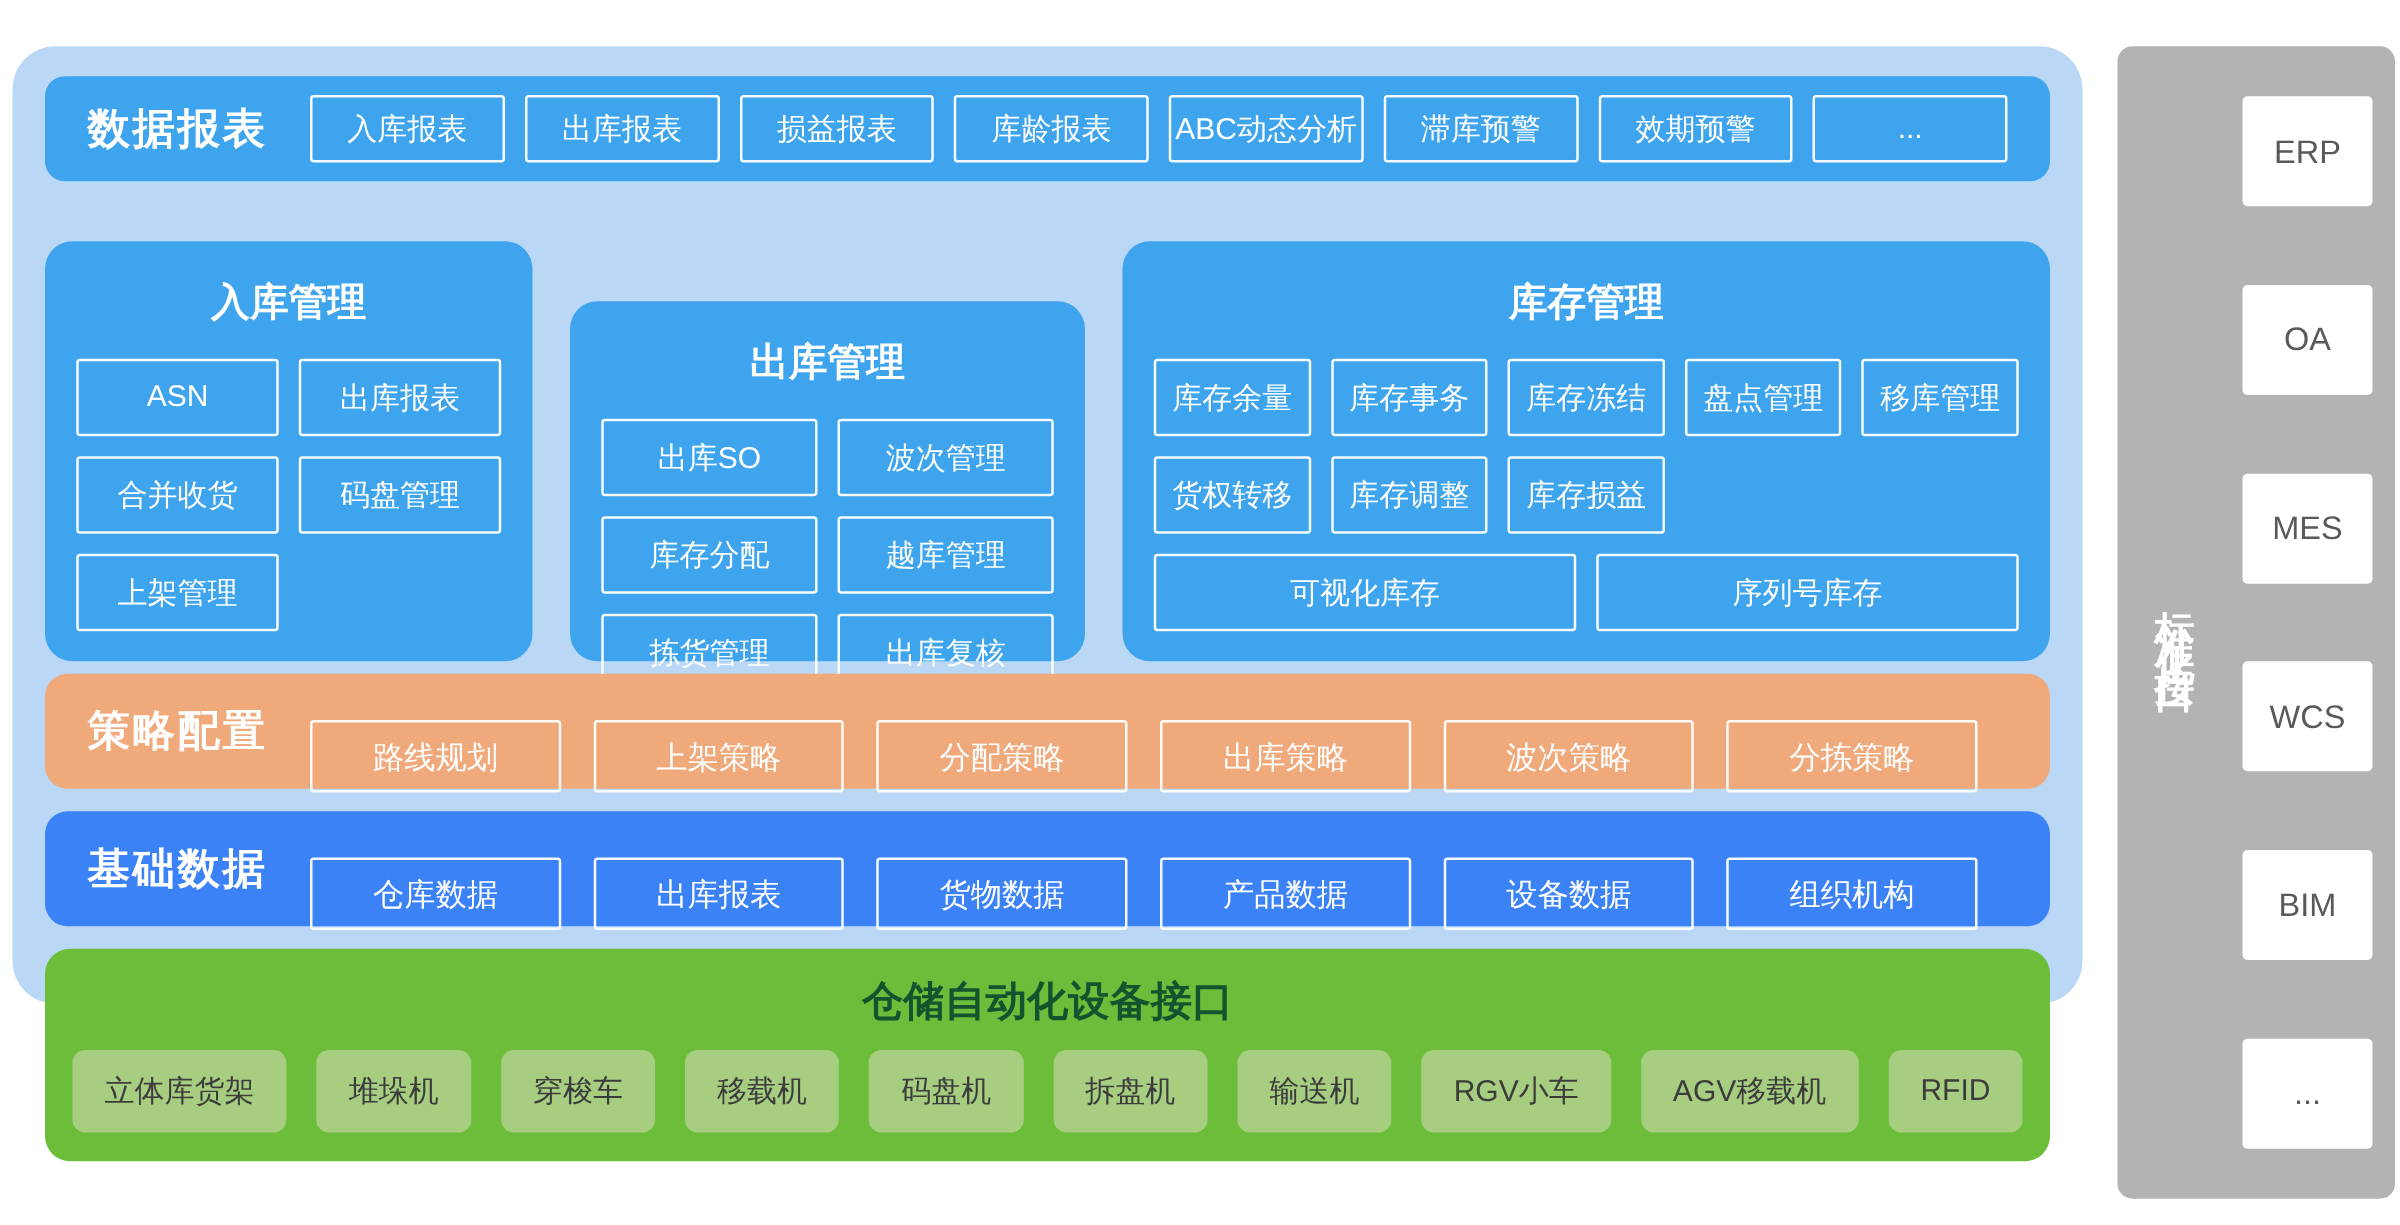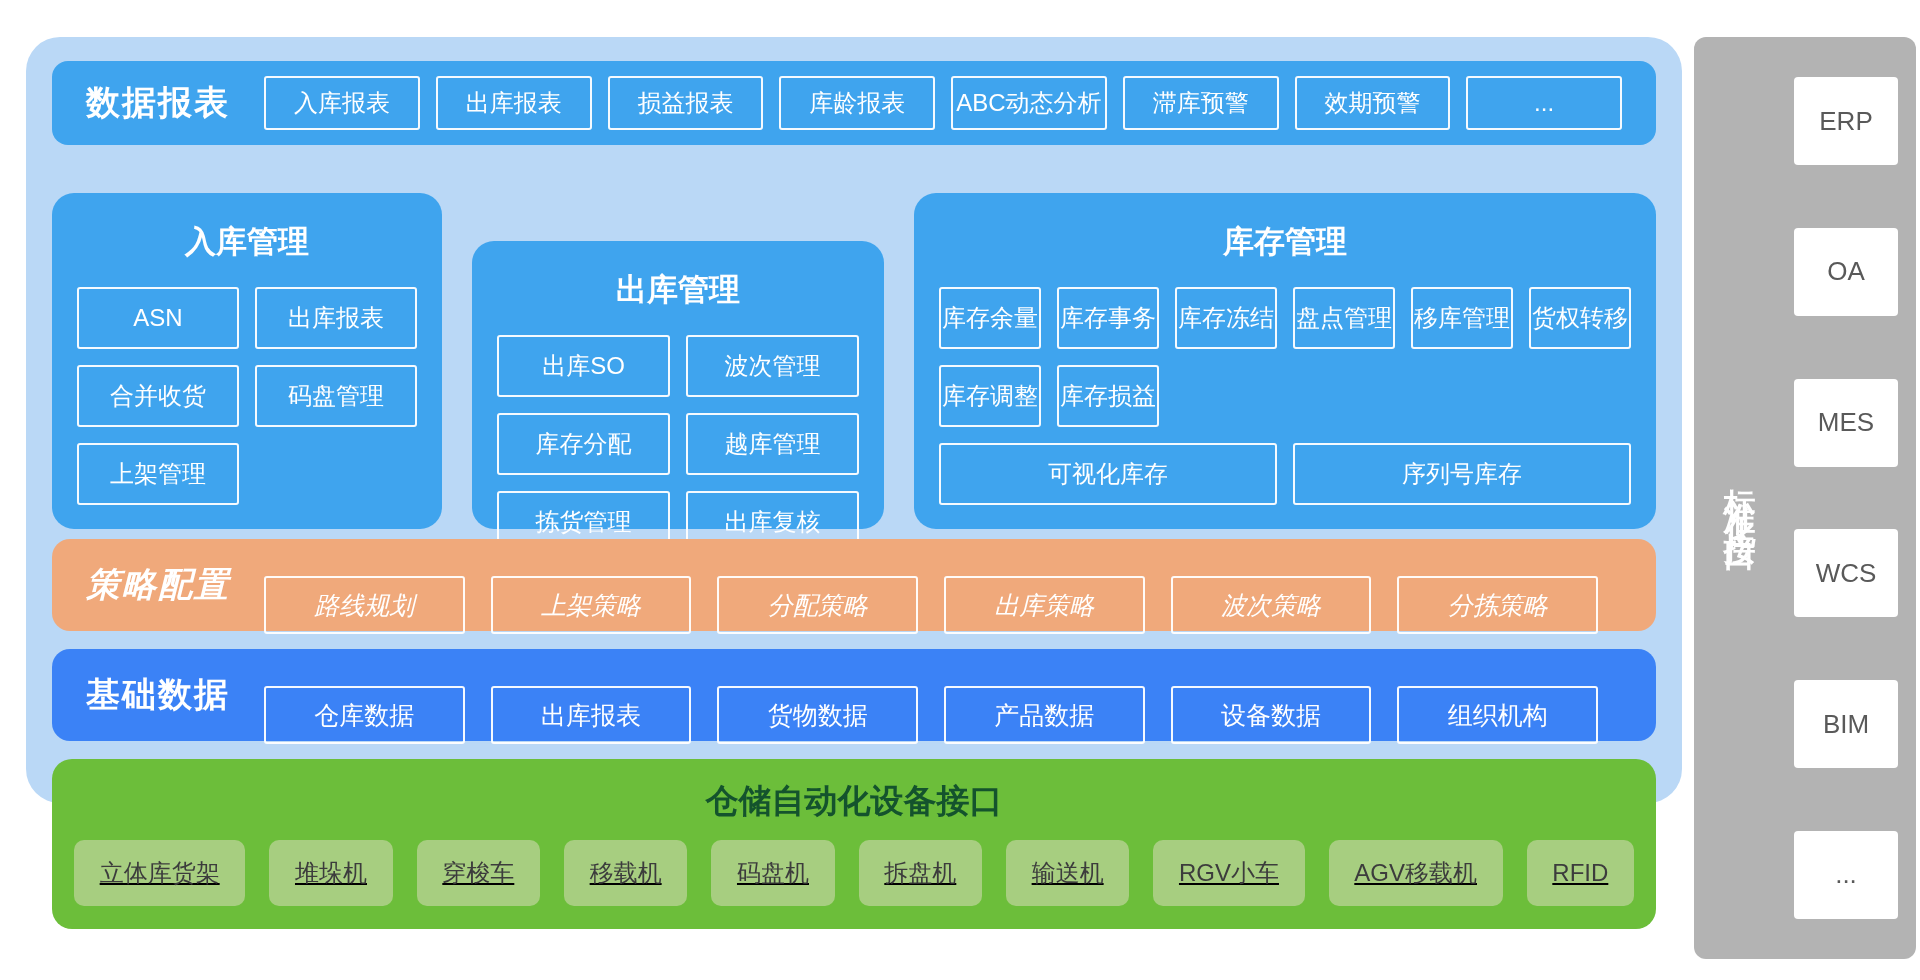"数据报表" .main { left: 26px -> 10px }
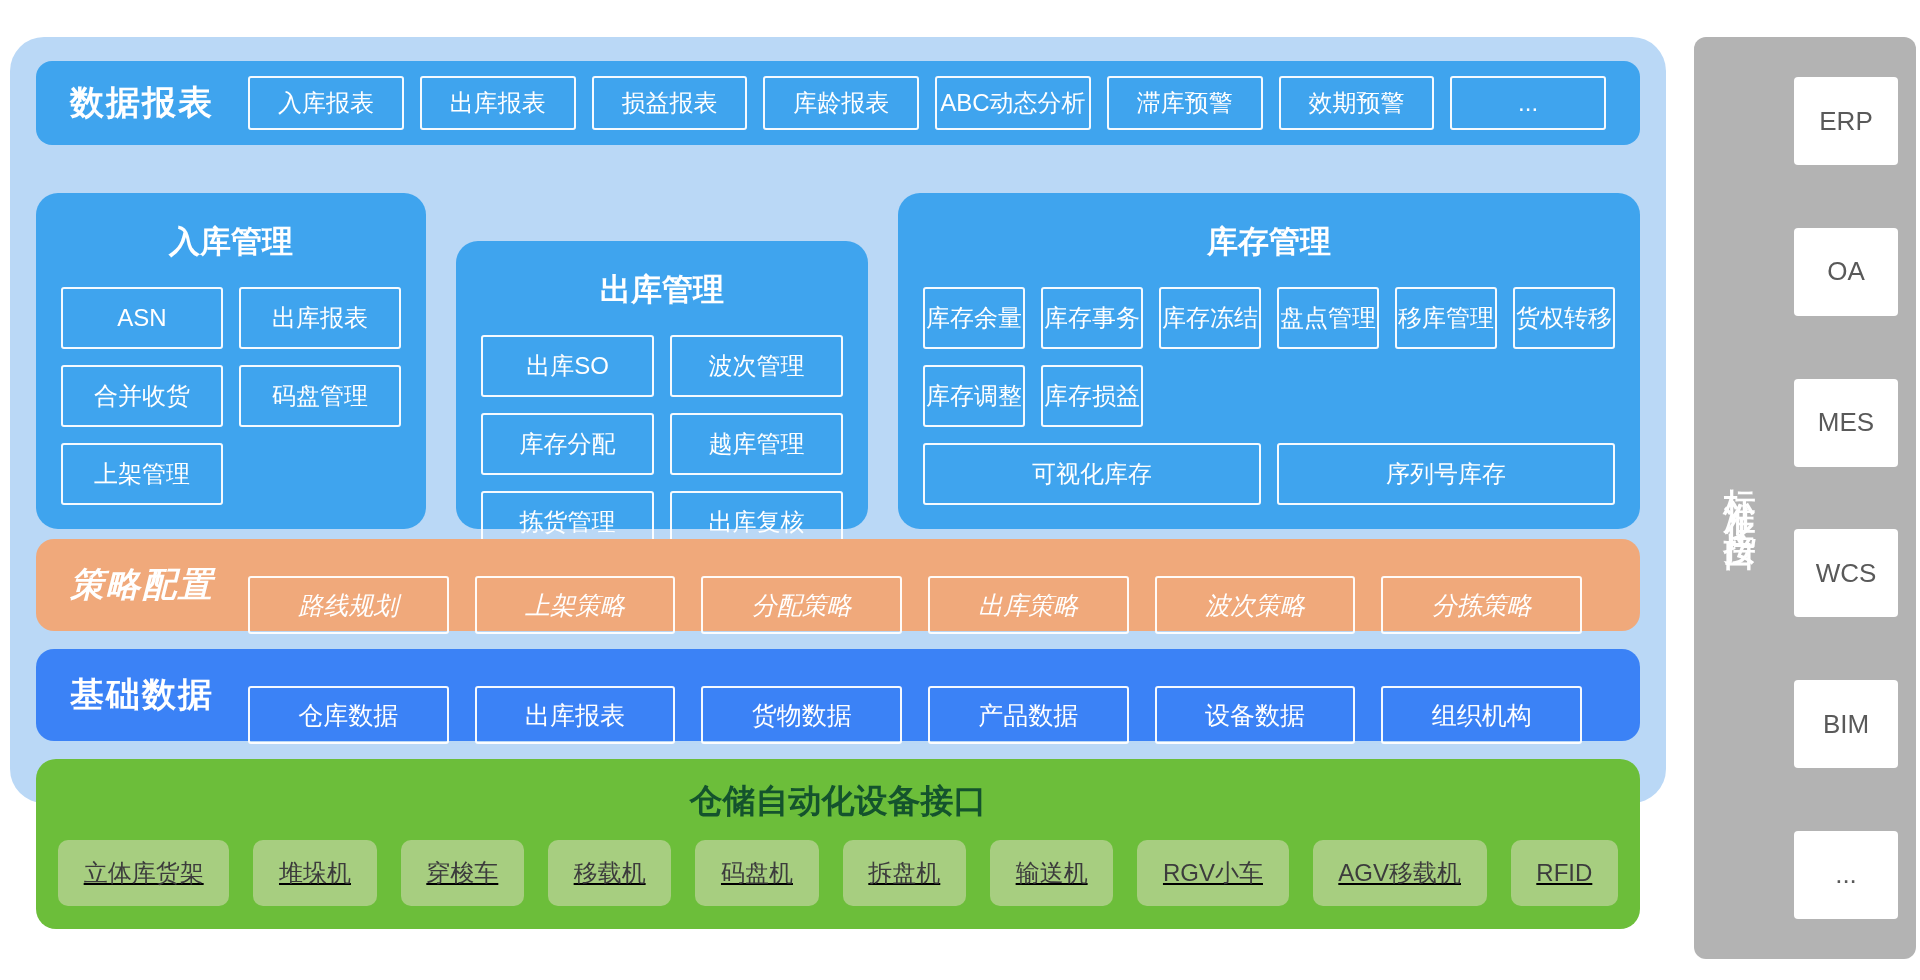"库存余量" .cols4 { grid-template-columns: repeat(6,1fr) -> repeat(5,1fr) }
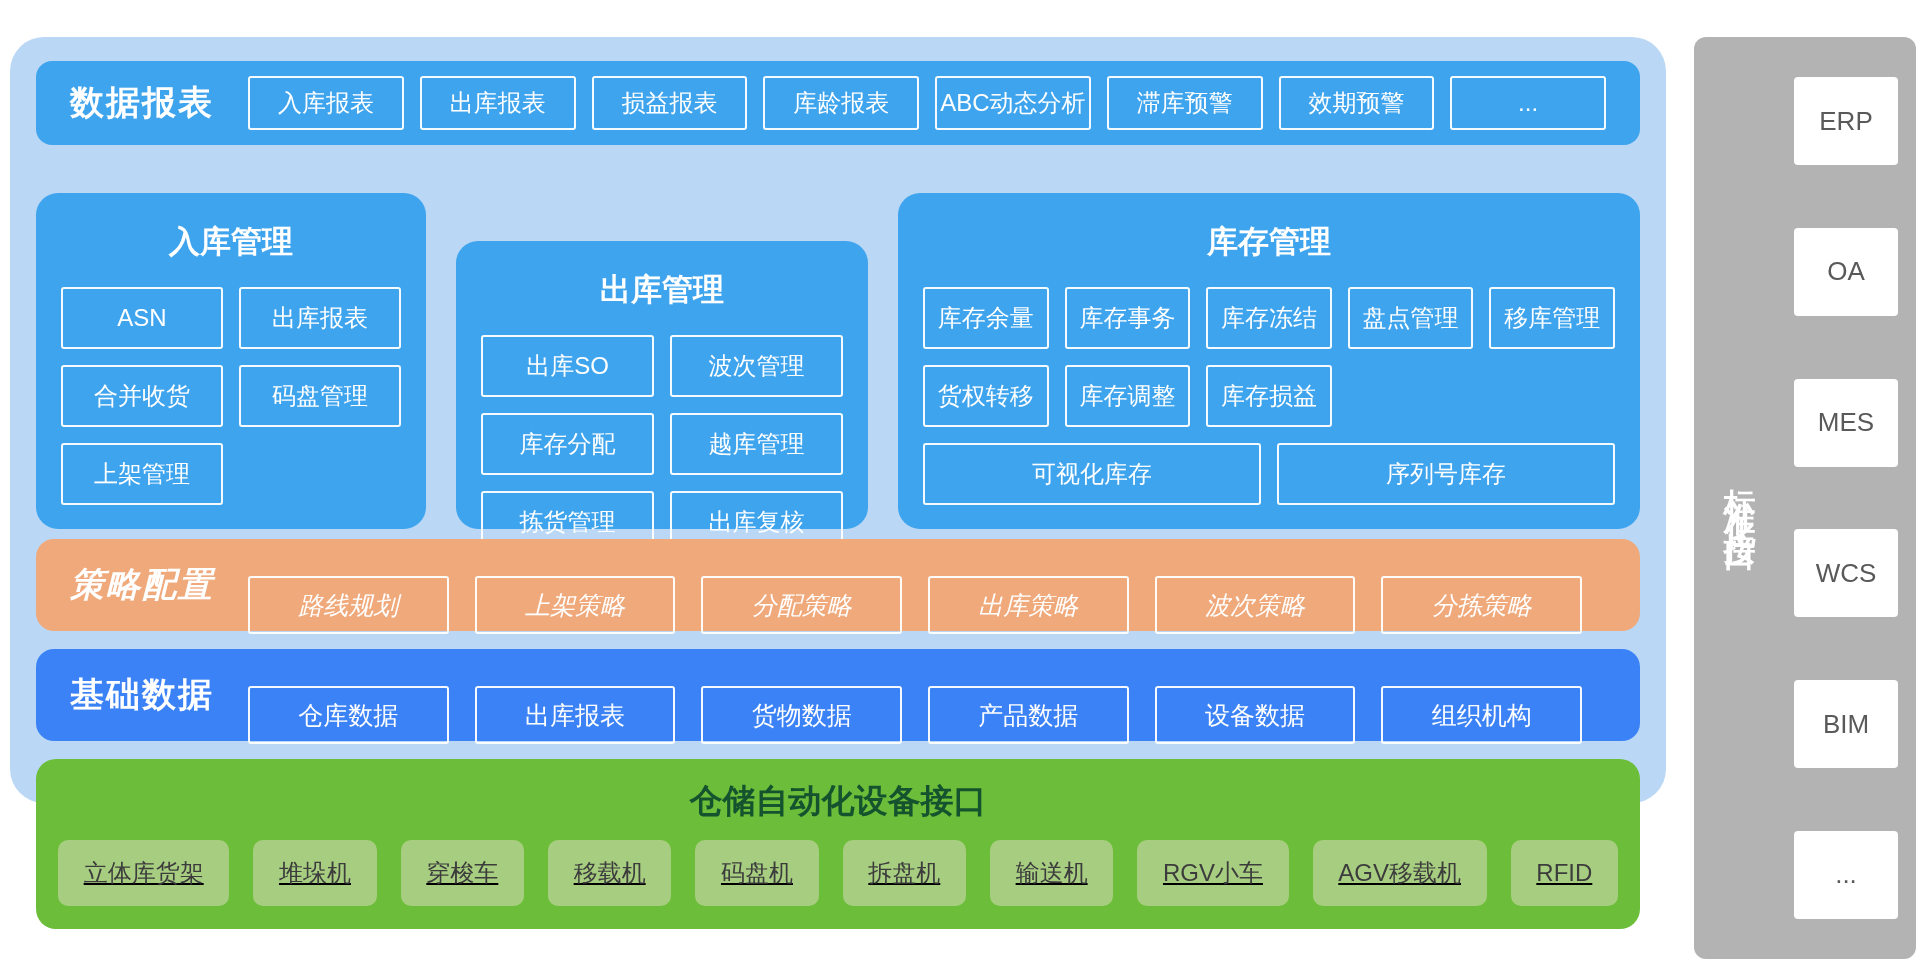"策略配置" .bar.peach { font-style: italic -> none }
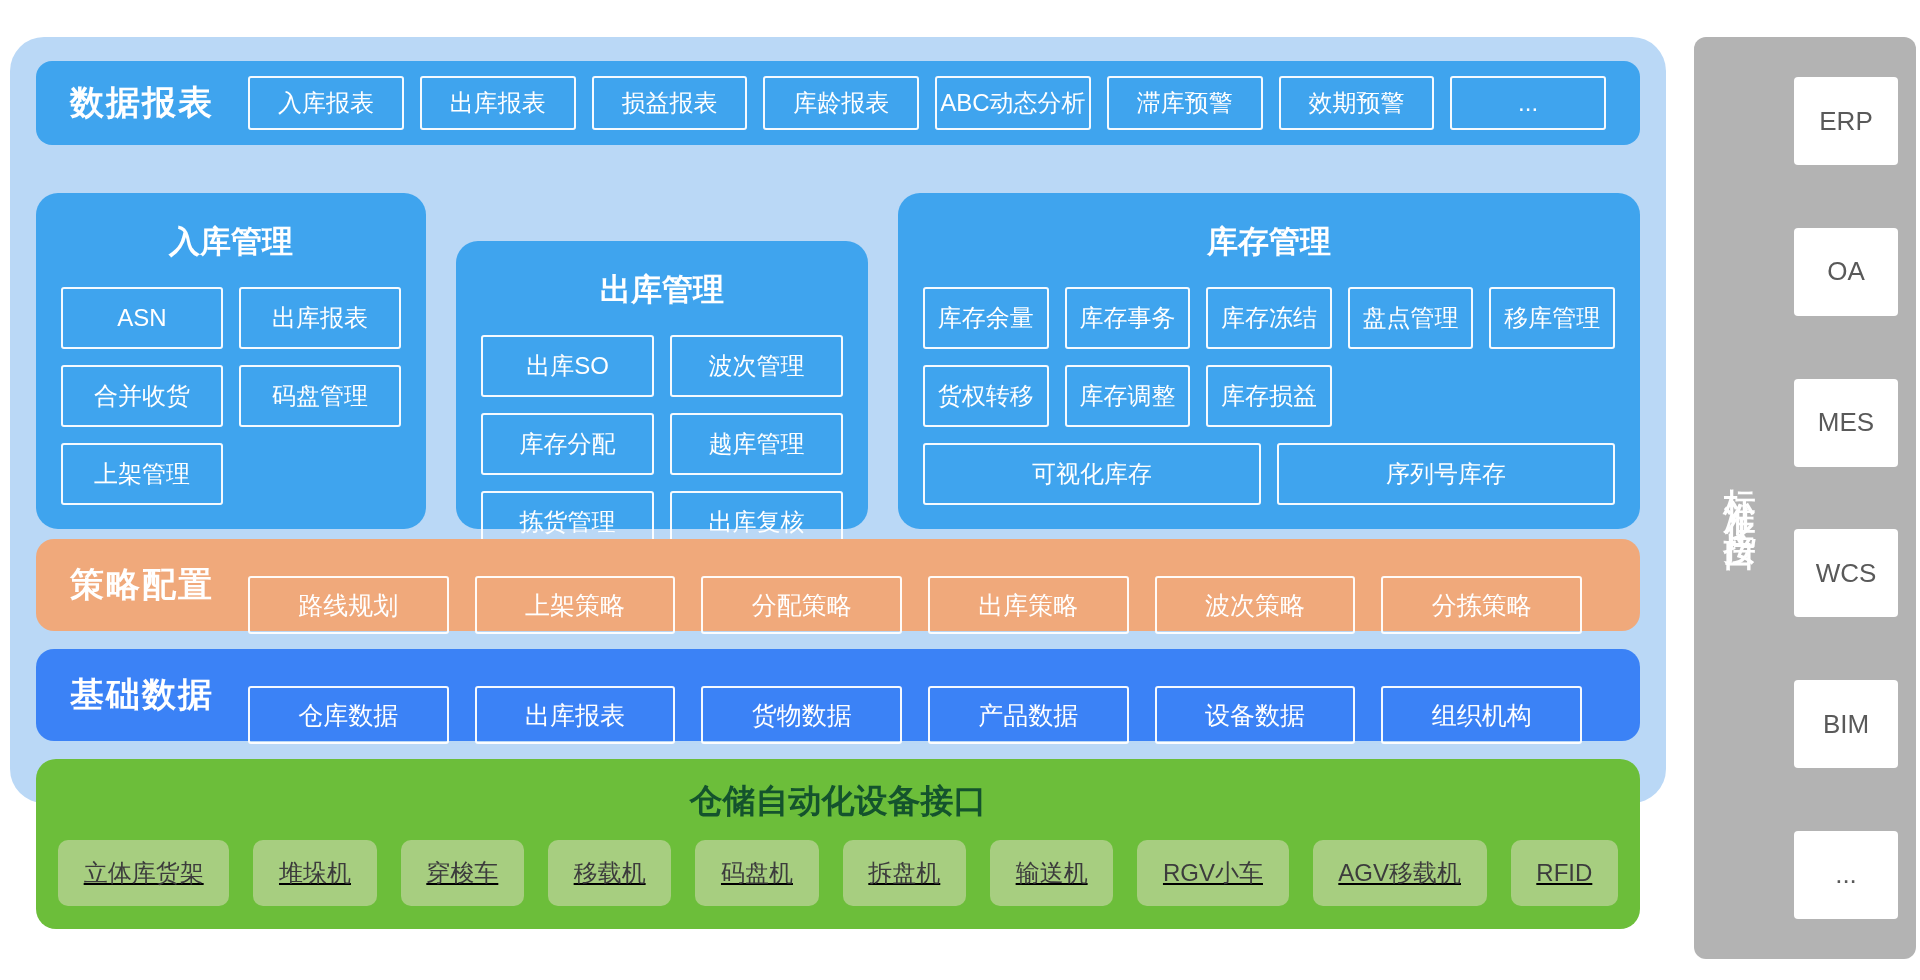"立体库货架" .device-row { text-decoration: underline -> none }
